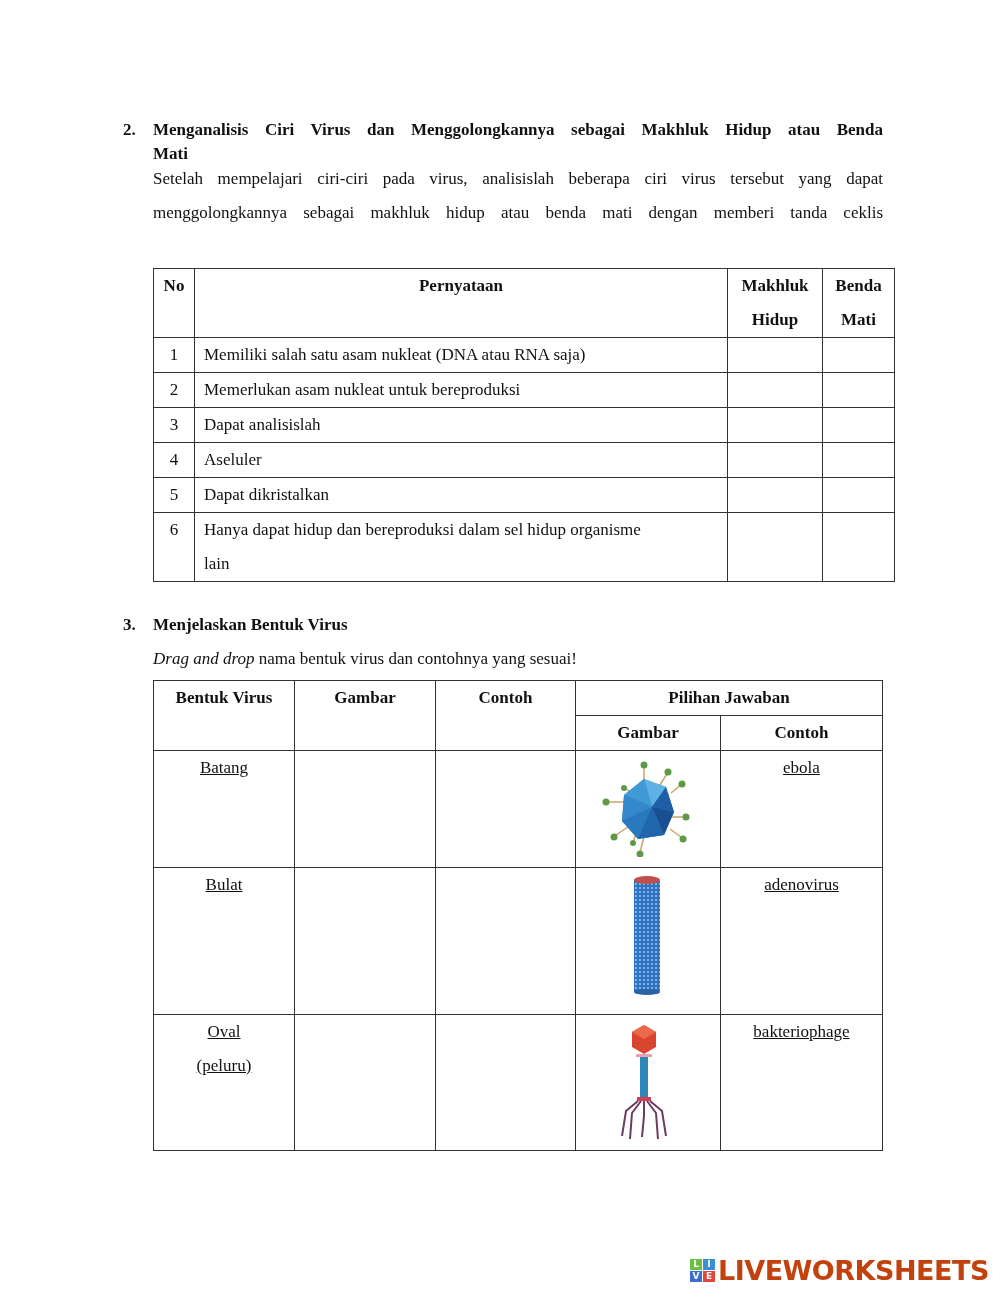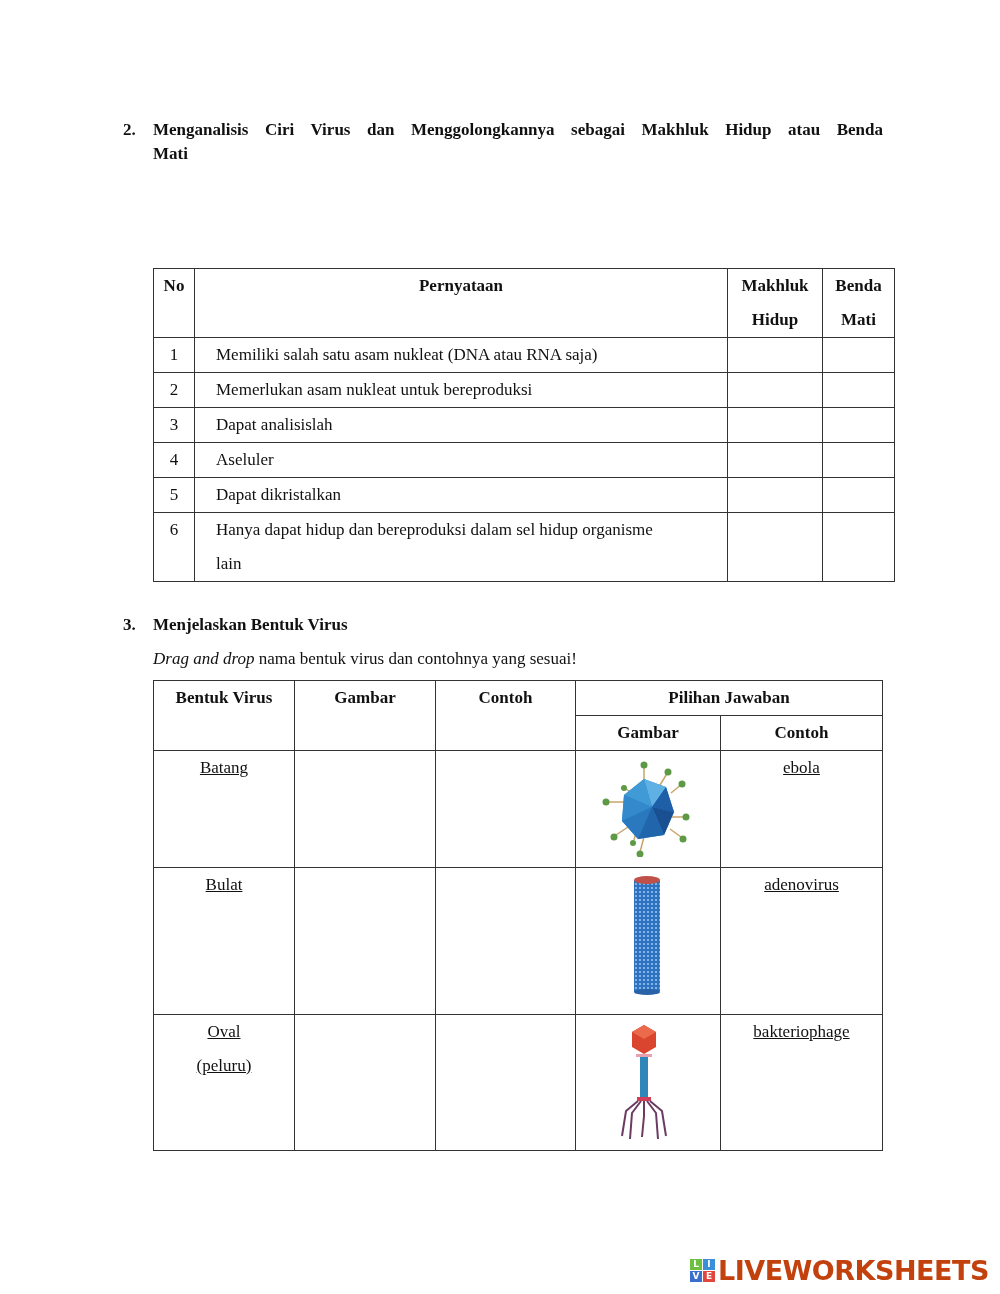"Setelah mempelajari ciri-ciri pada" div { html: none -> <div>Setelah mempelajari ciri-ciri pada virus, analisislah beberapa ciri virus tersebut yang dapat</div> }
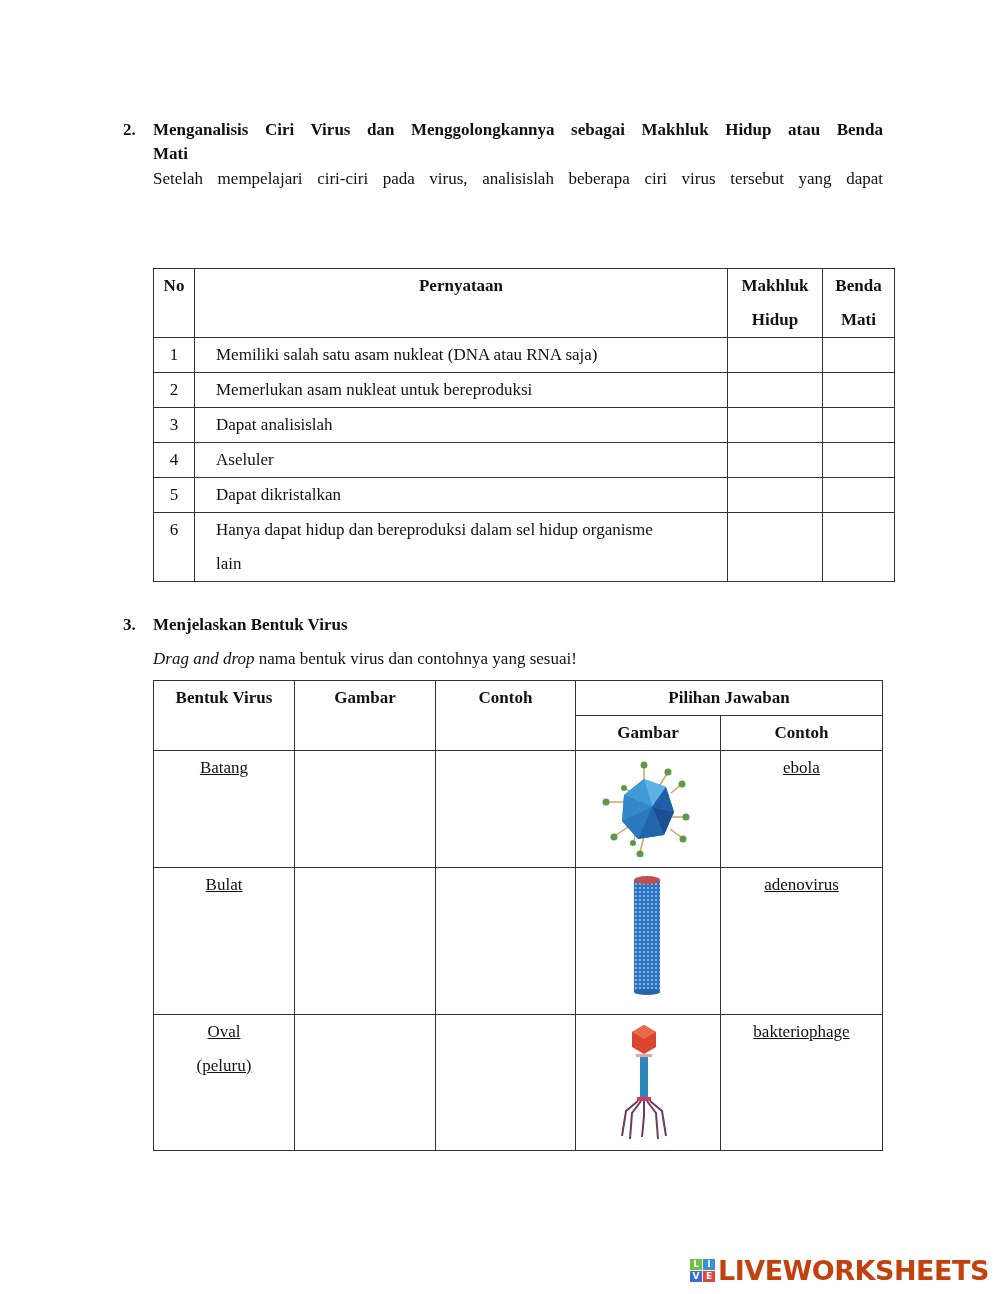"menggolongkannya sebagai makhluk hidup" div { html: none -> <div>menggolongkannya sebagai makhluk hidup atau benda mati dengan memberi tanda ceklis</div> }
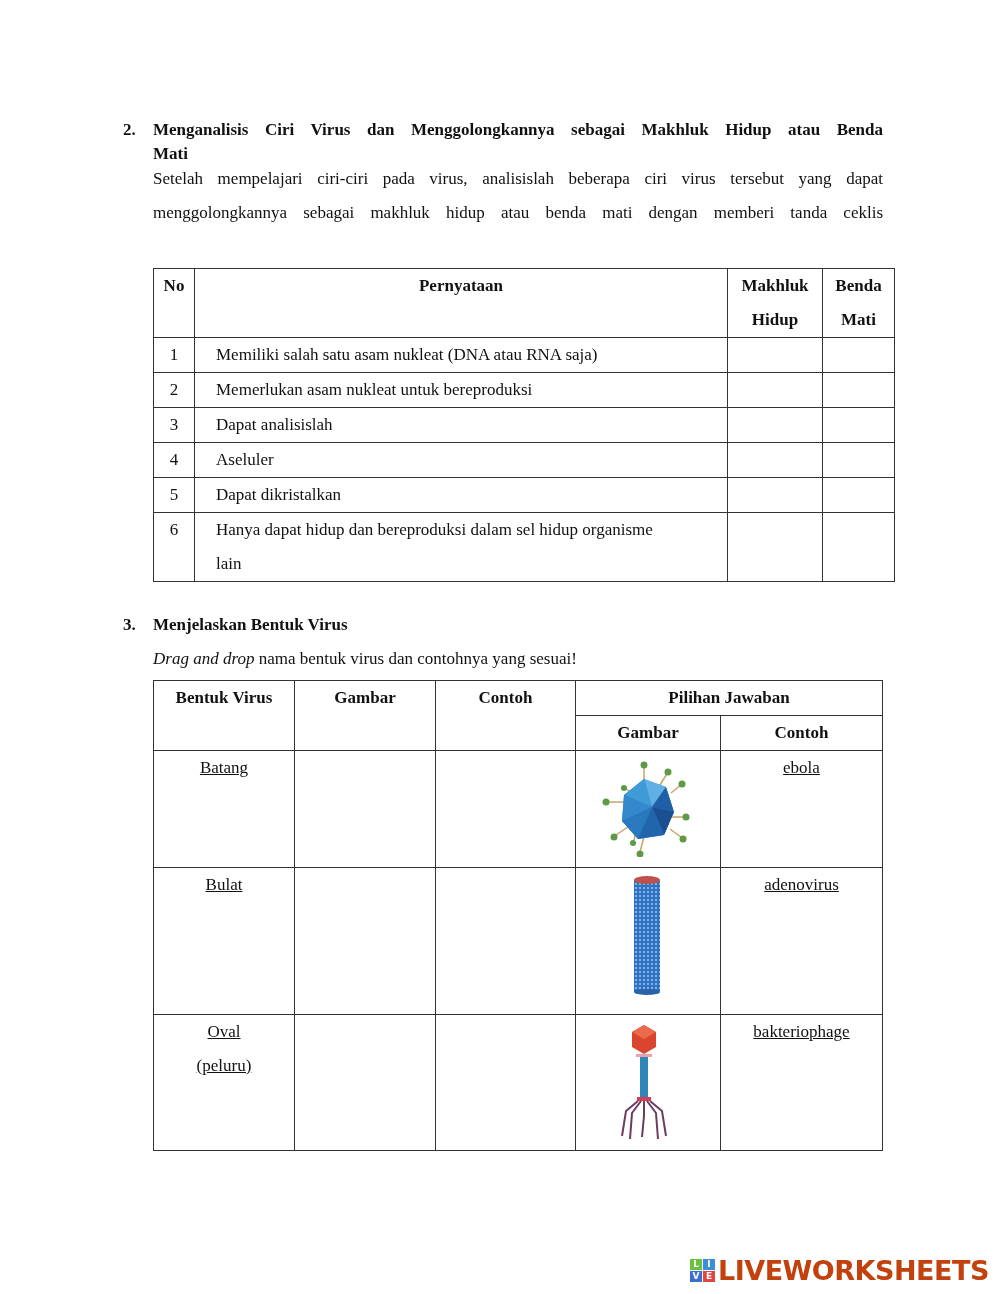"Memiliki salah satu asam nukleat" .t1 td.stmt { padding-left: 21px -> 9px }
